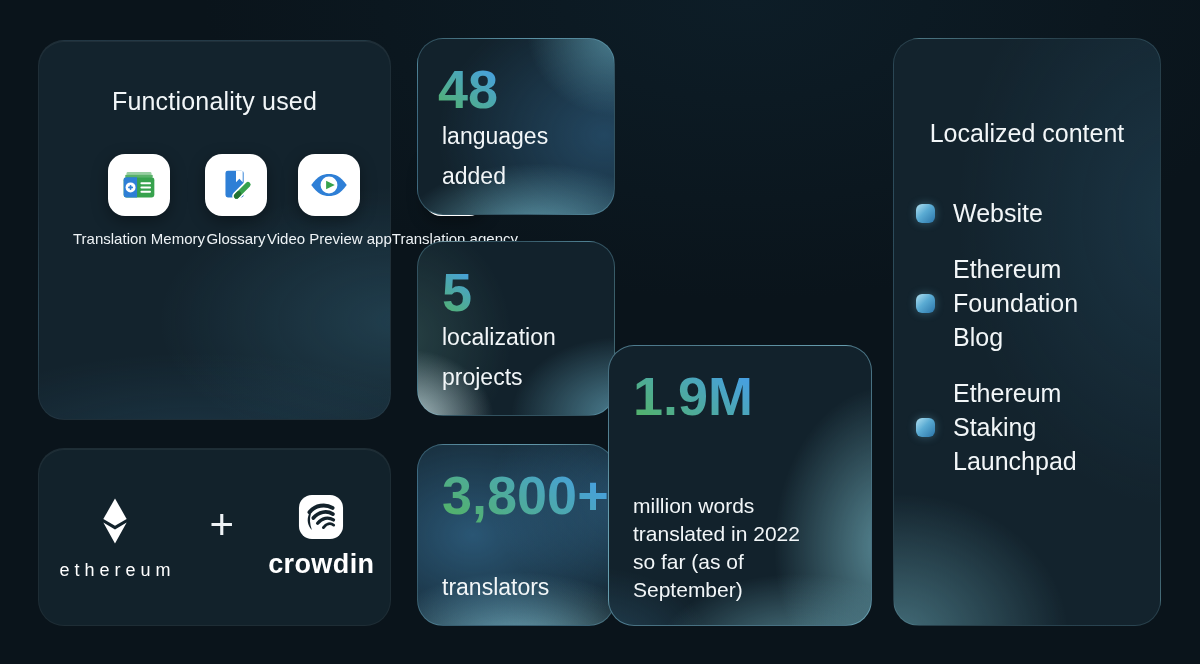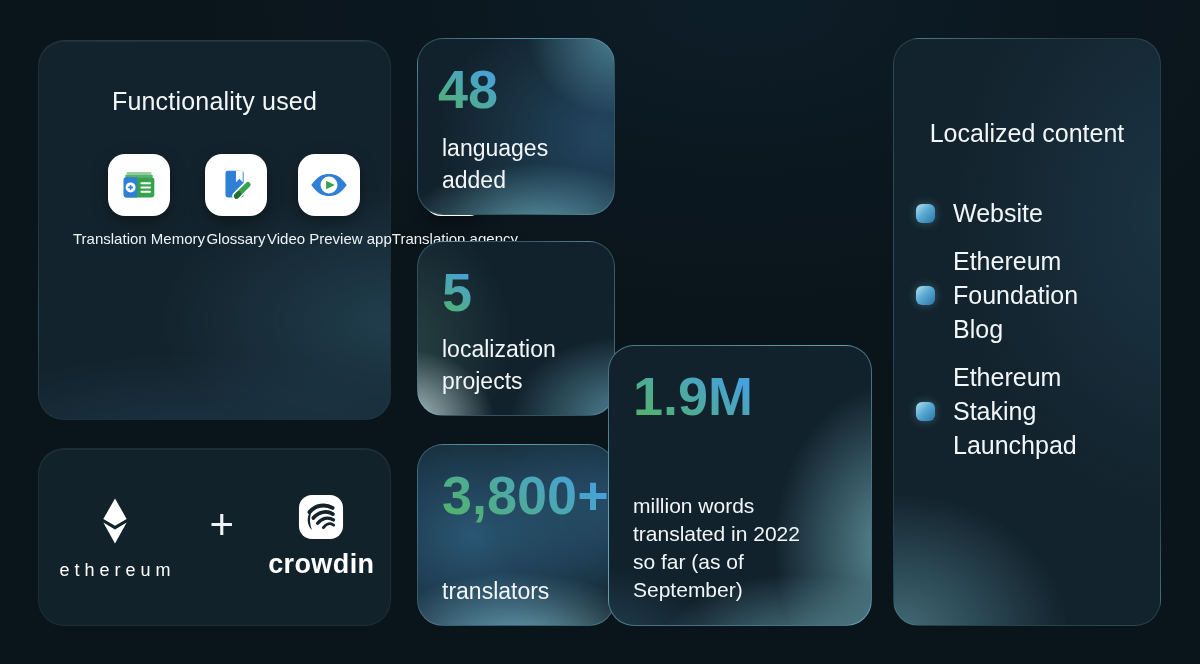"languages added" .small-label { line-height: 32px -> 40px }
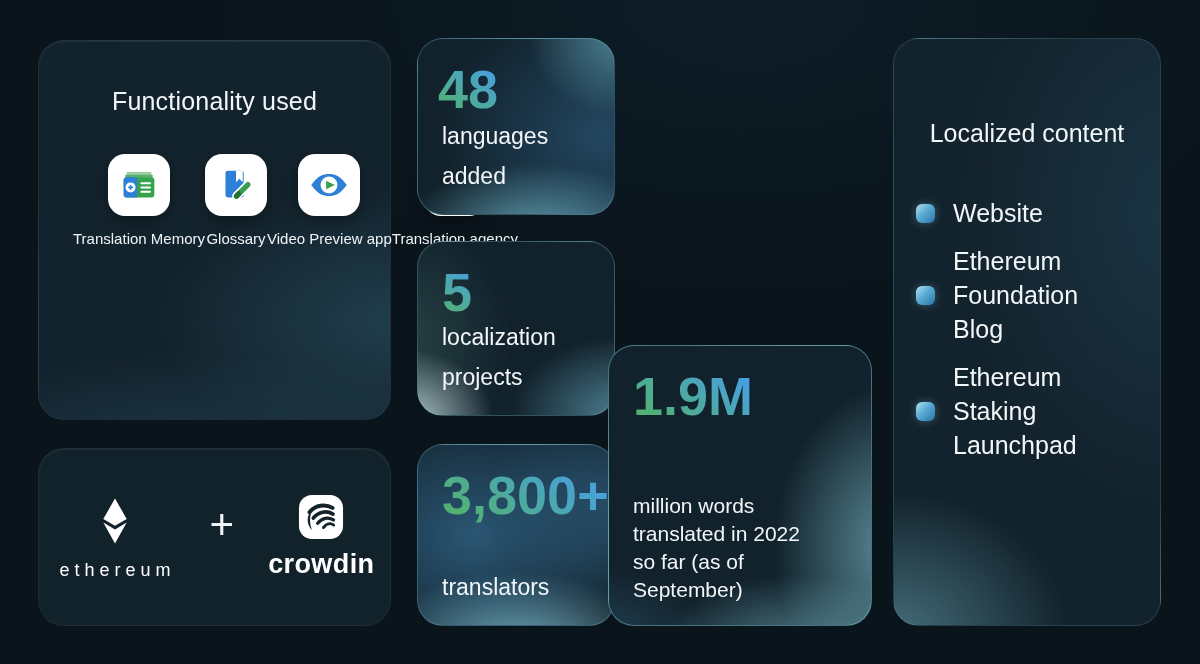"Website" .loc-list { gap: 14px -> 22px }
